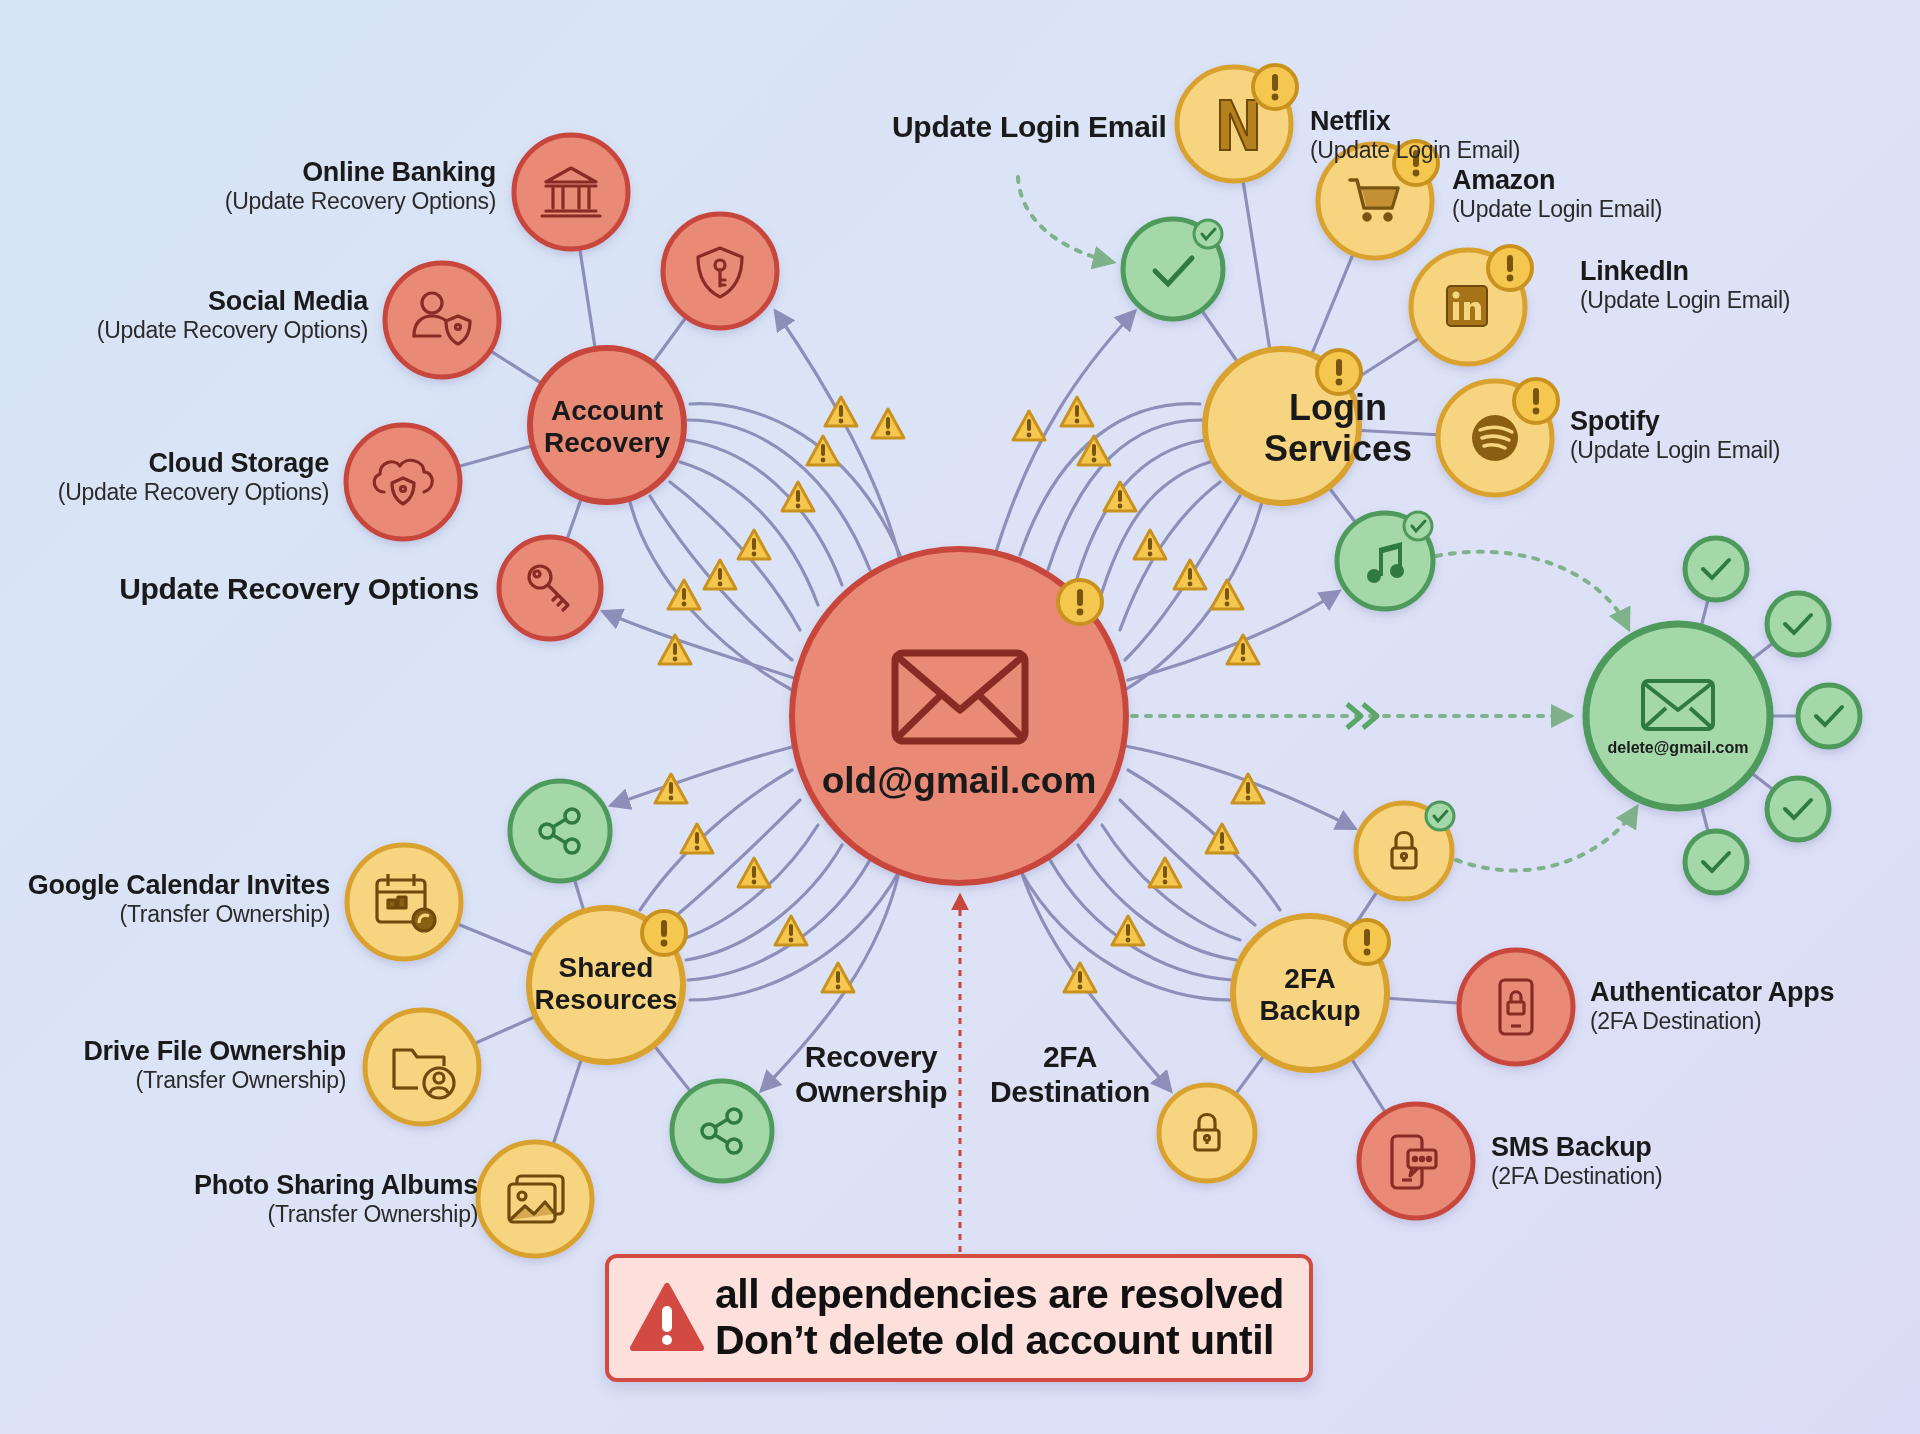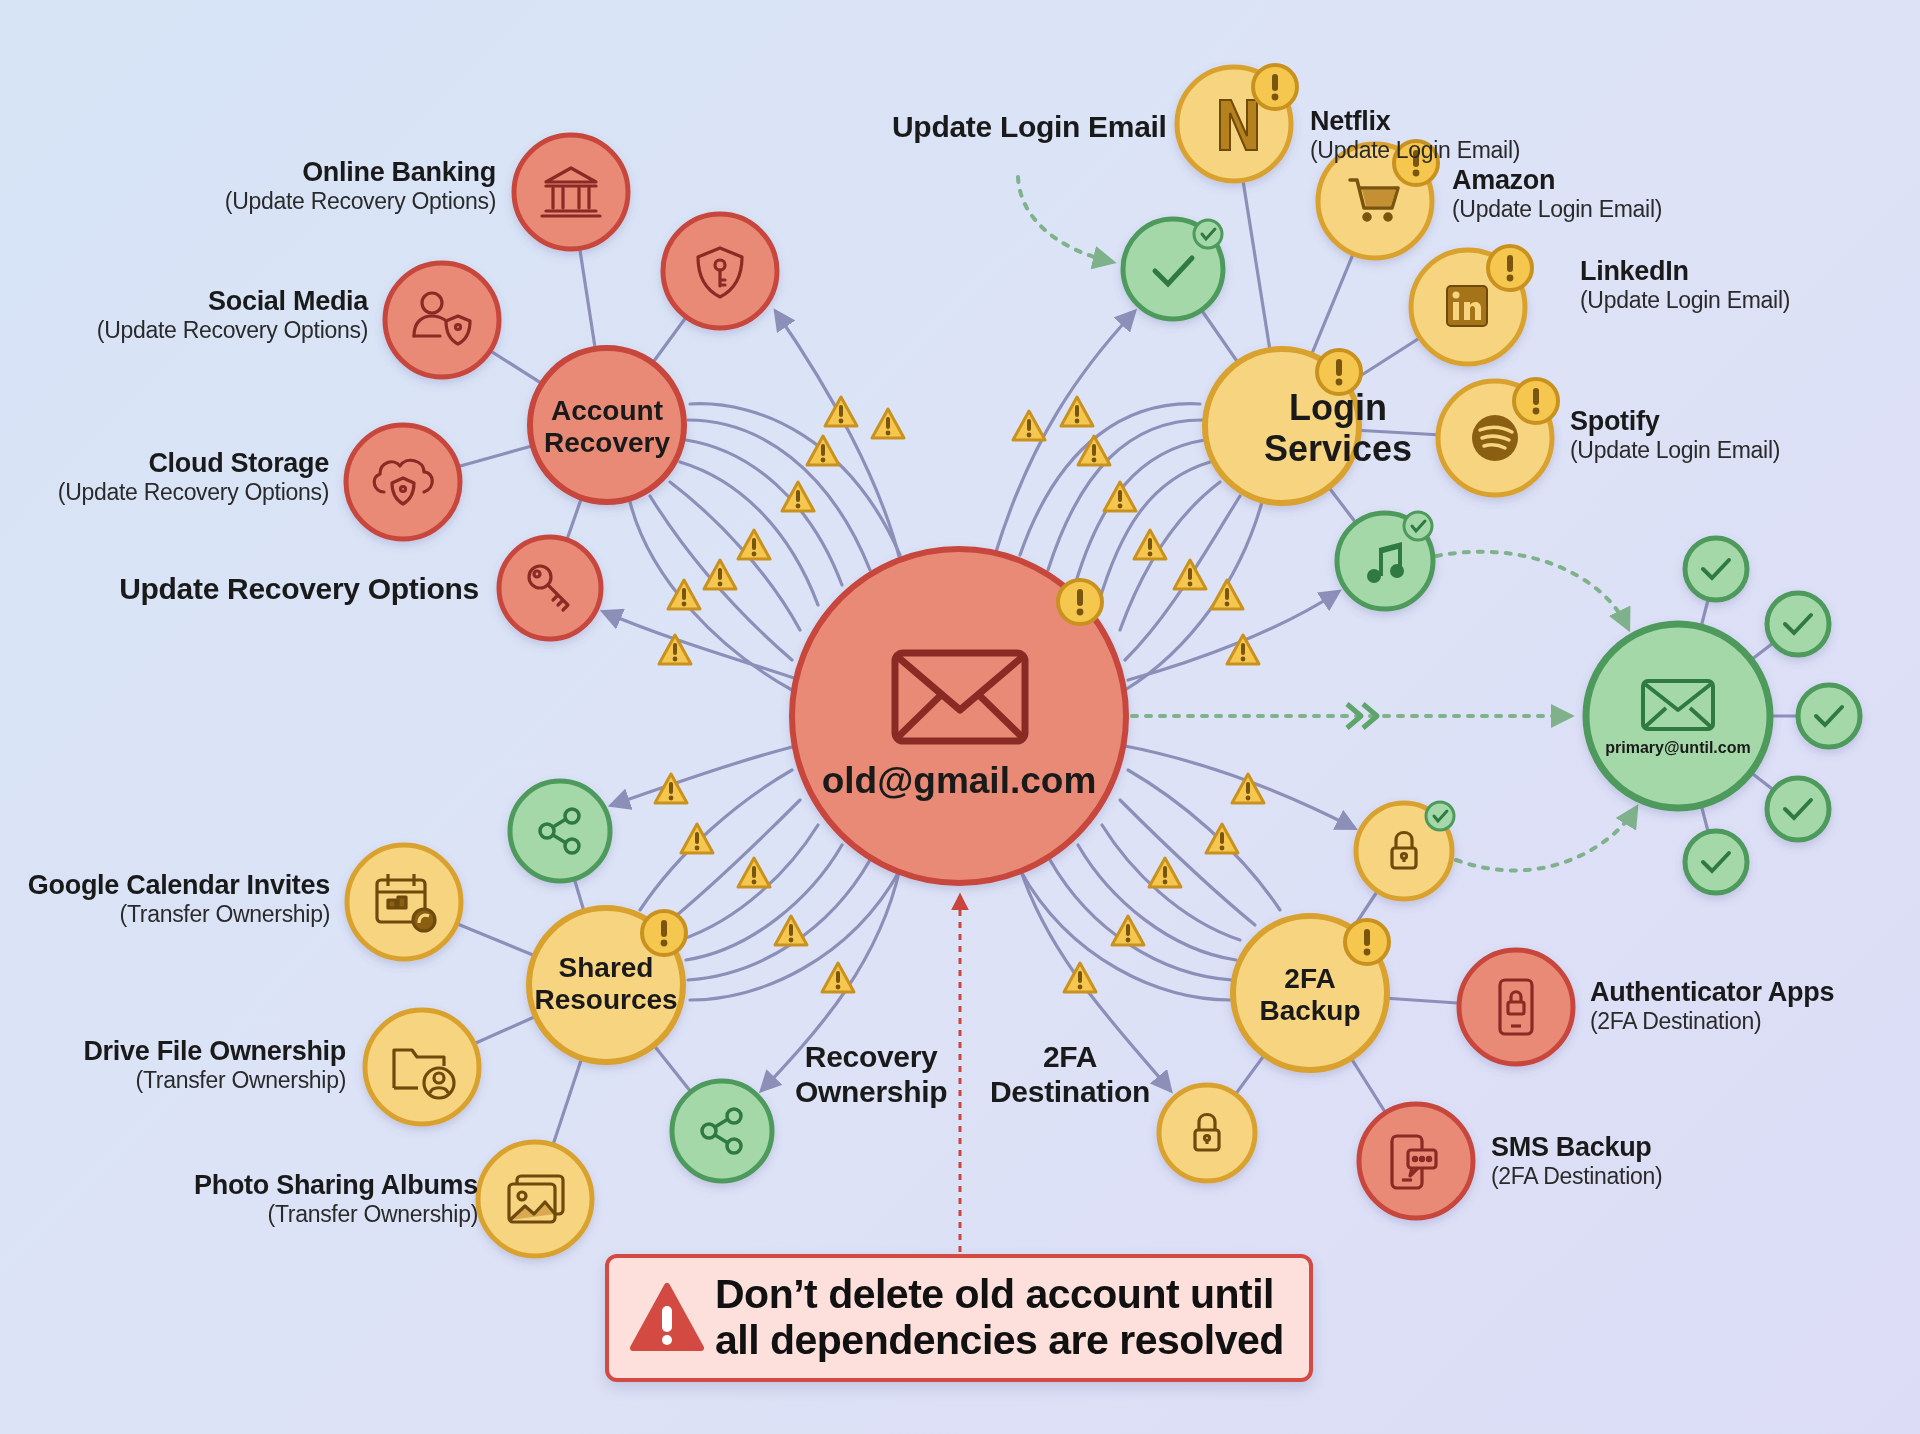"primary@until.com" div.nodelabel { text: primary@until.com -> delete@gmail.com }
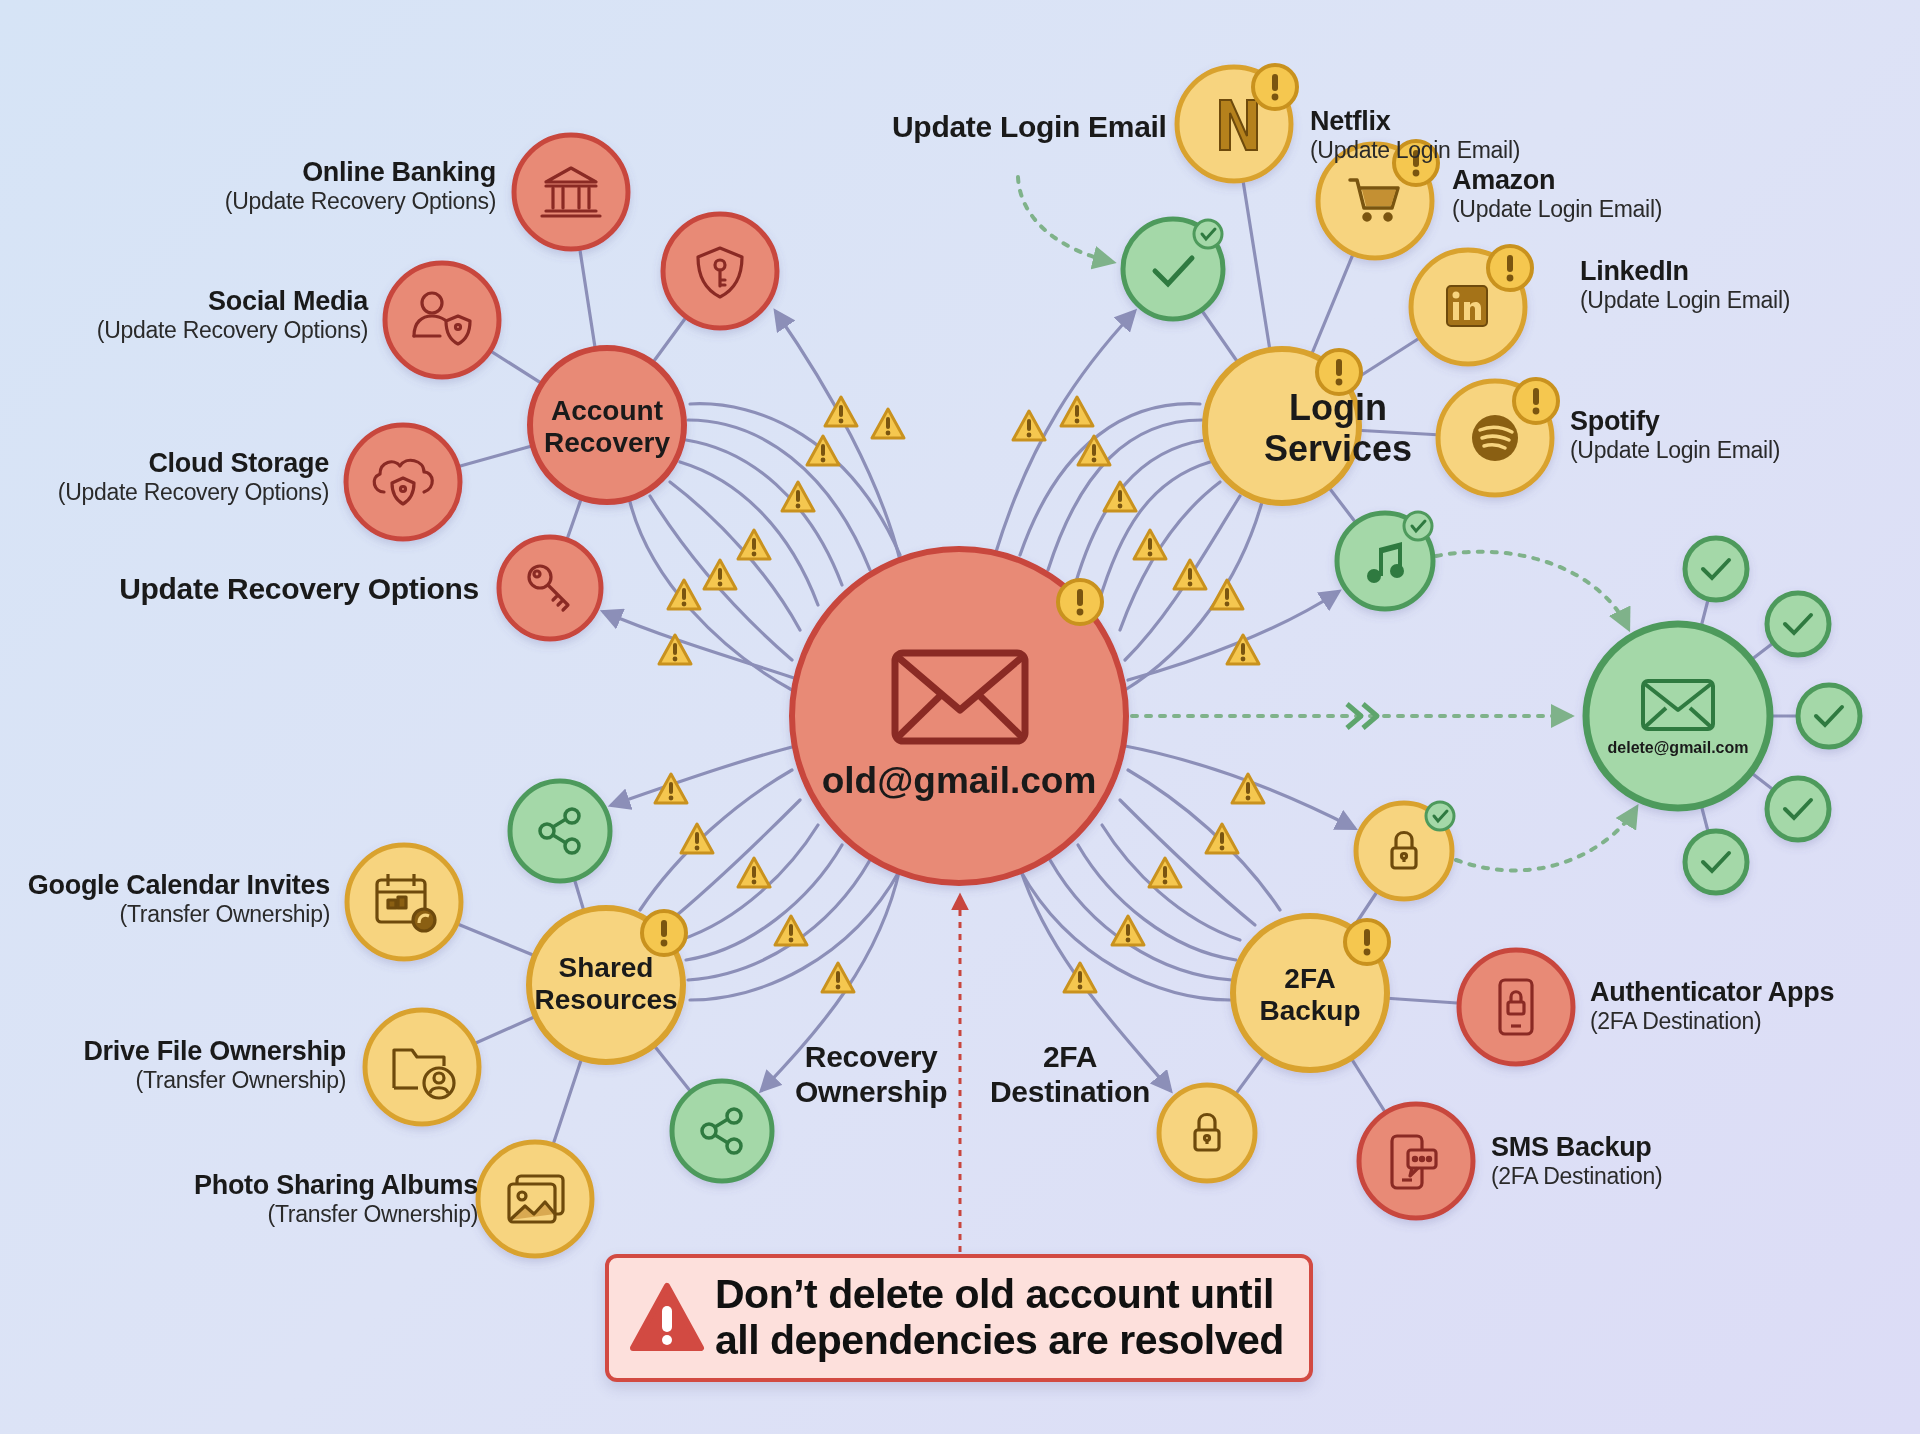"Don’t delete old account until" div { order: before "all dependencies are resolved" -> after "all dependencies are resolved" }
